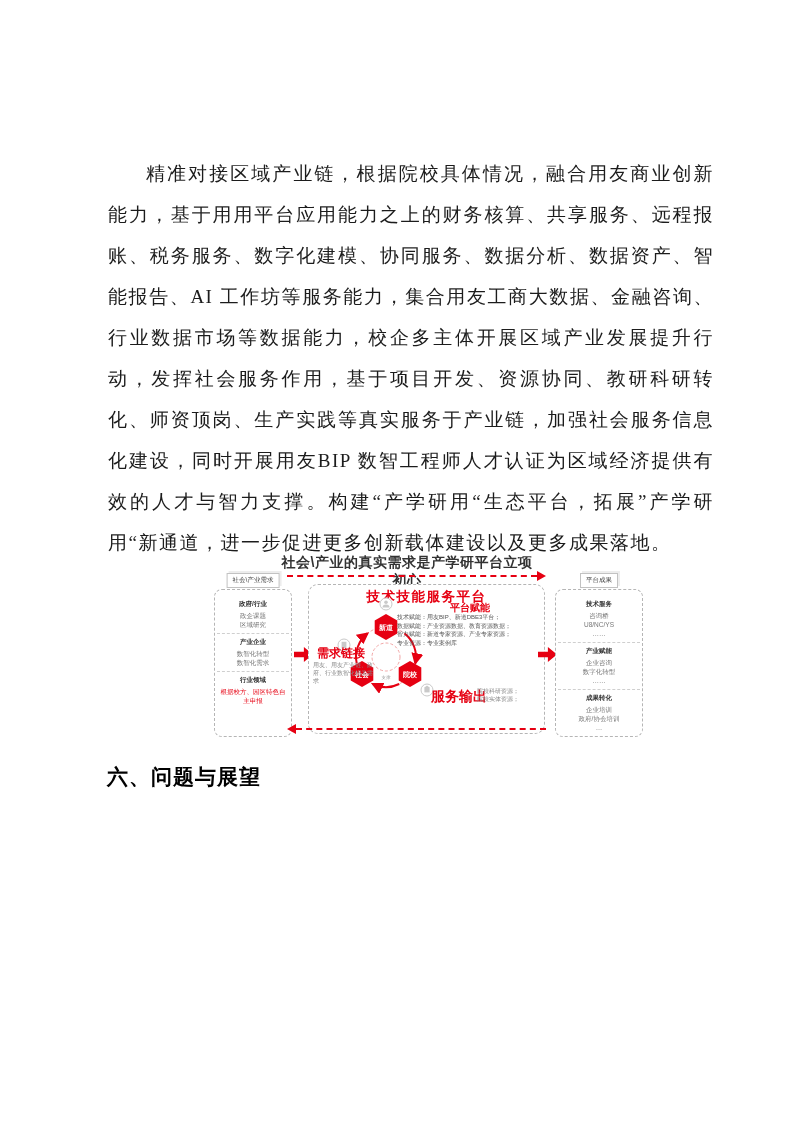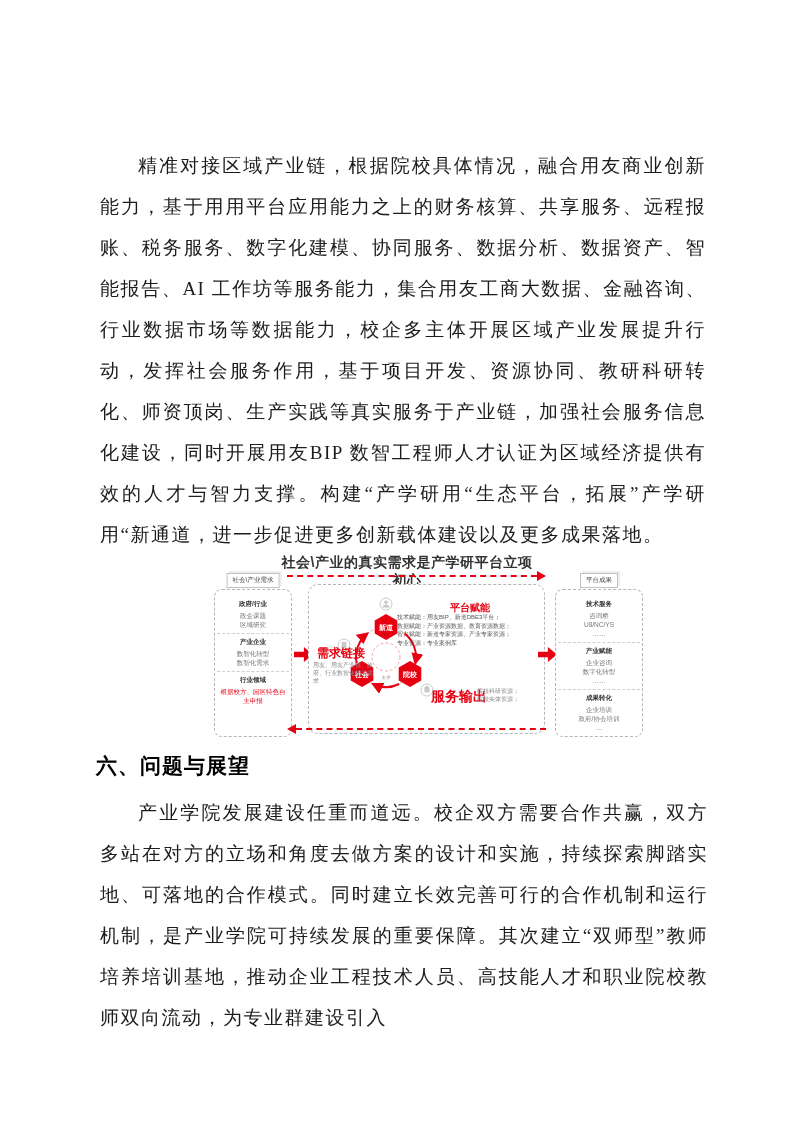"精准对接区域产业链，根据院校具体情况，融合用友商业创新能力，基于用用平台应用能力" .para { margin: 4px -> 12px }
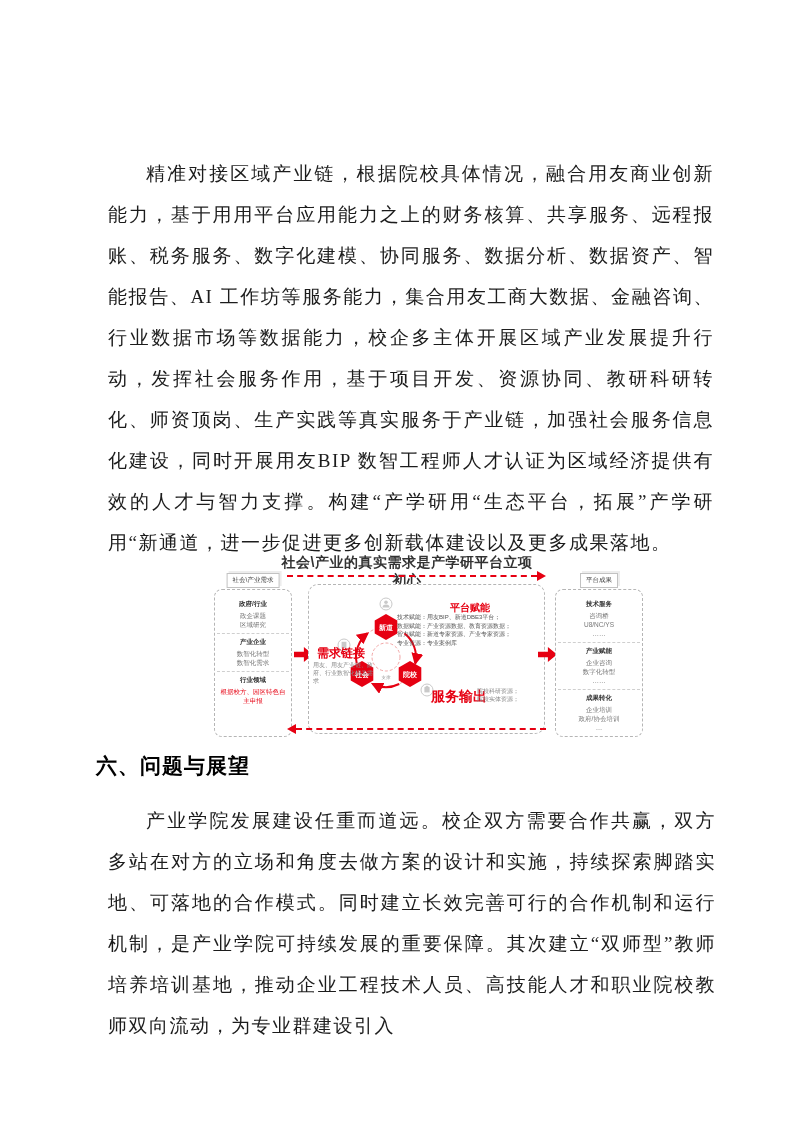"技术技能服务平台" div.center-title { html: none -> <div>技术技能服务平台</div> }
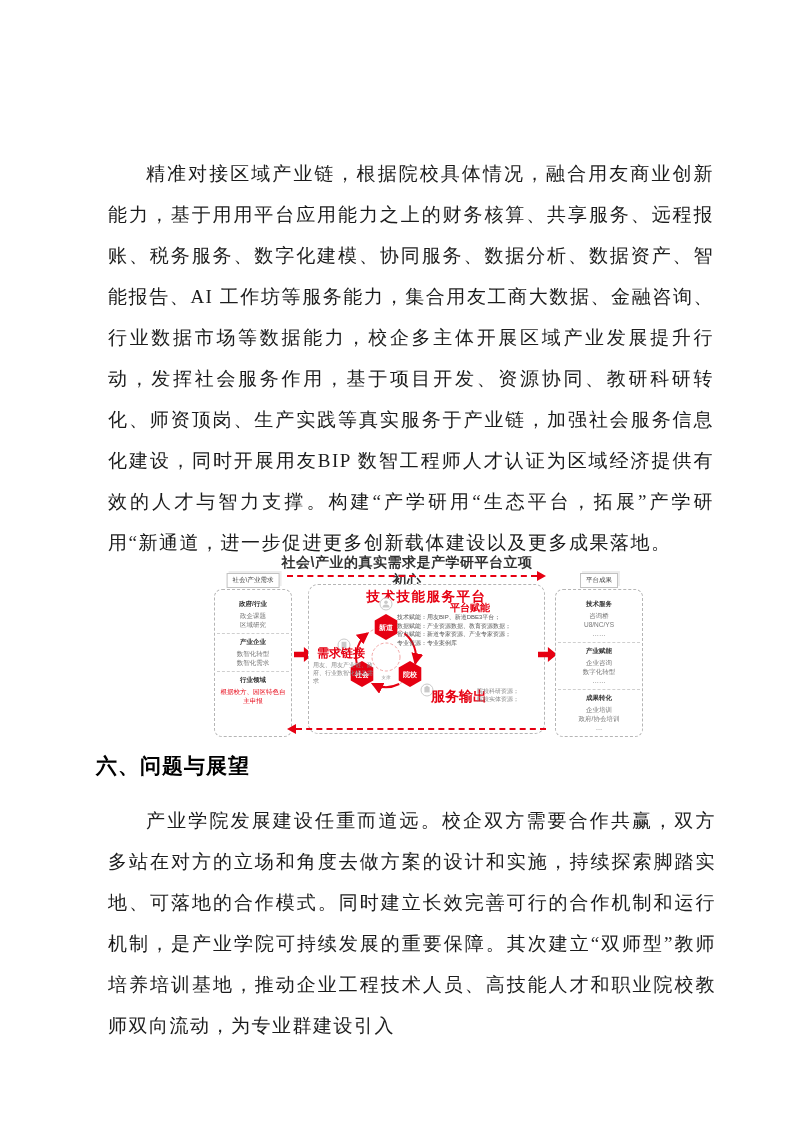"六、问题与展望" #heading { margin: 0 -> 11px }
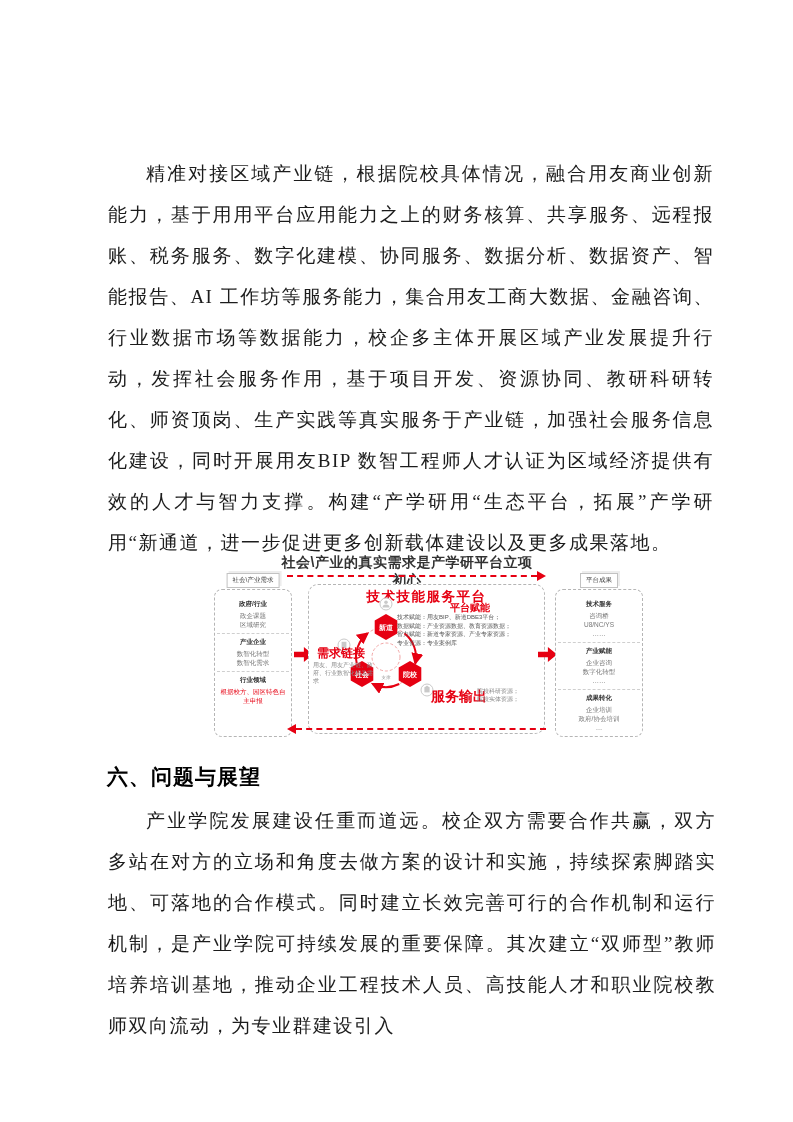"产业学院发展建设任重而道远。校企双方需要合作共赢，双方多站在对方的立场和角度去做" p.para { html: <p>产业学院发展建设任重而道远。校企双方需要合作共赢，双方多站在对方的立场和角度去做方案的设计和实施，持续探索脚踏实地、可落地的合作模式。同时建立长效完善可行的合作机制和运行机制，是产业学院可持续发展的重要保障。其次建立“双师型”教师培养培训基地，推动企业工程技术人员、高技能人才和职业院校教师双向流动，为专业群建设引入</p> -> none }
